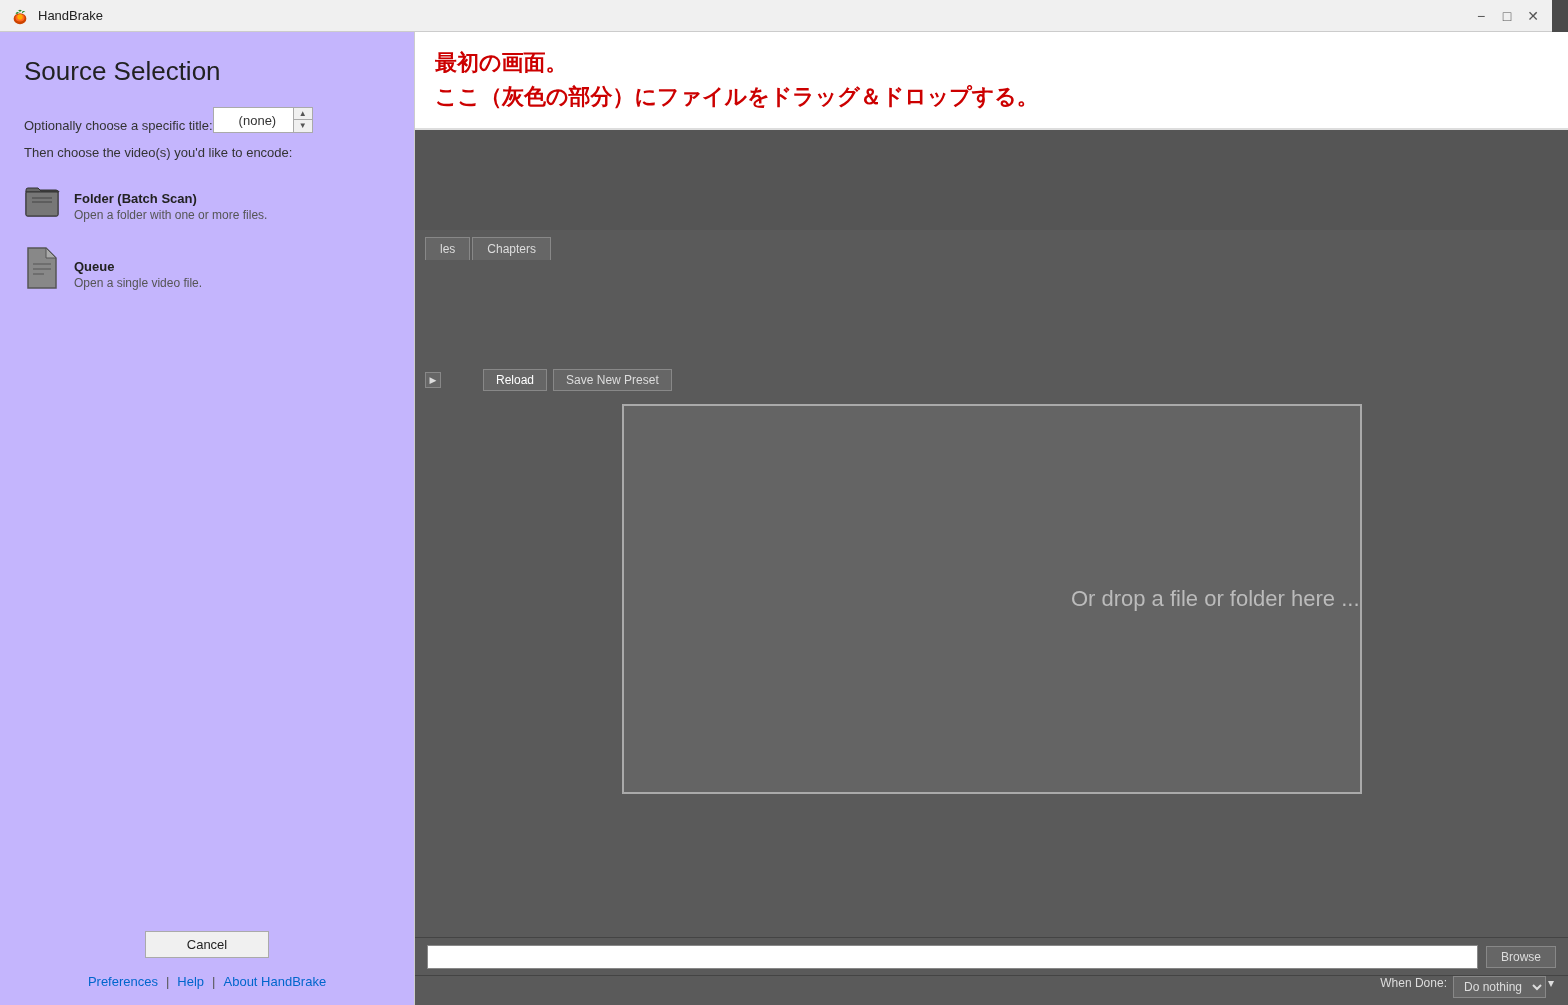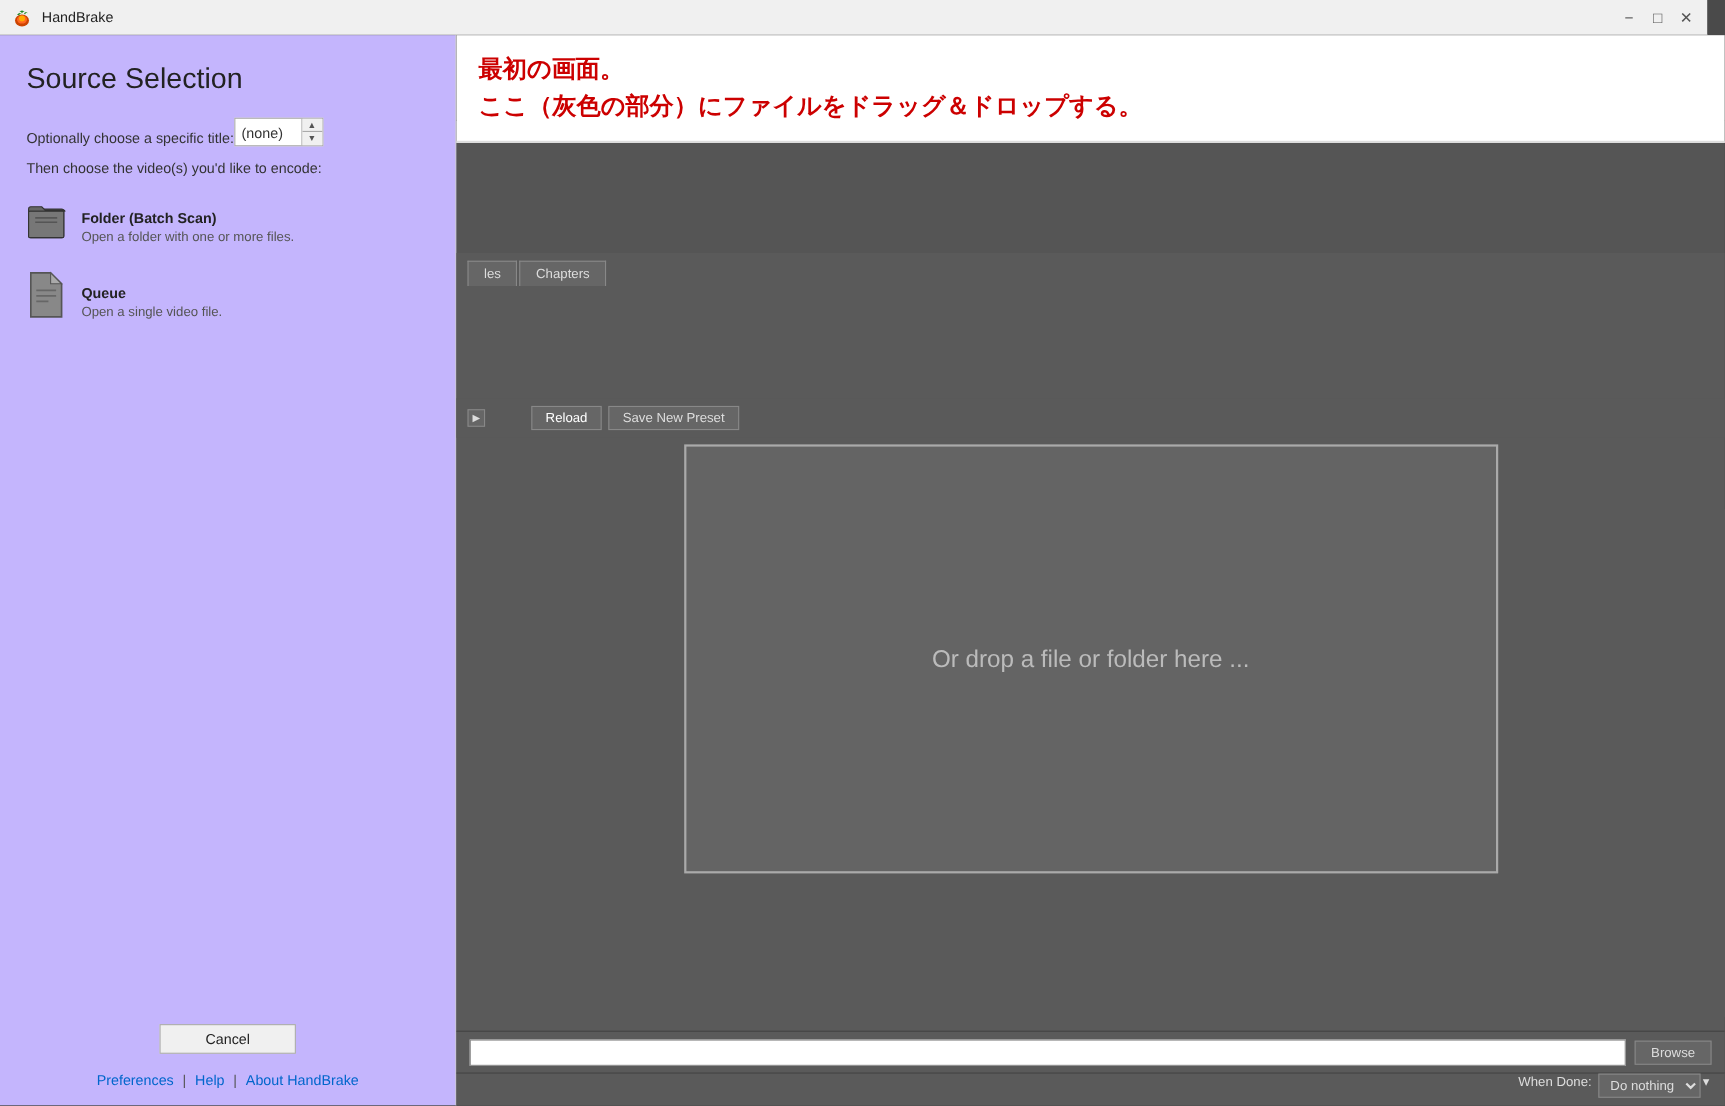"(none)" .title-select-wrapper { padding-left: none -> 19px }
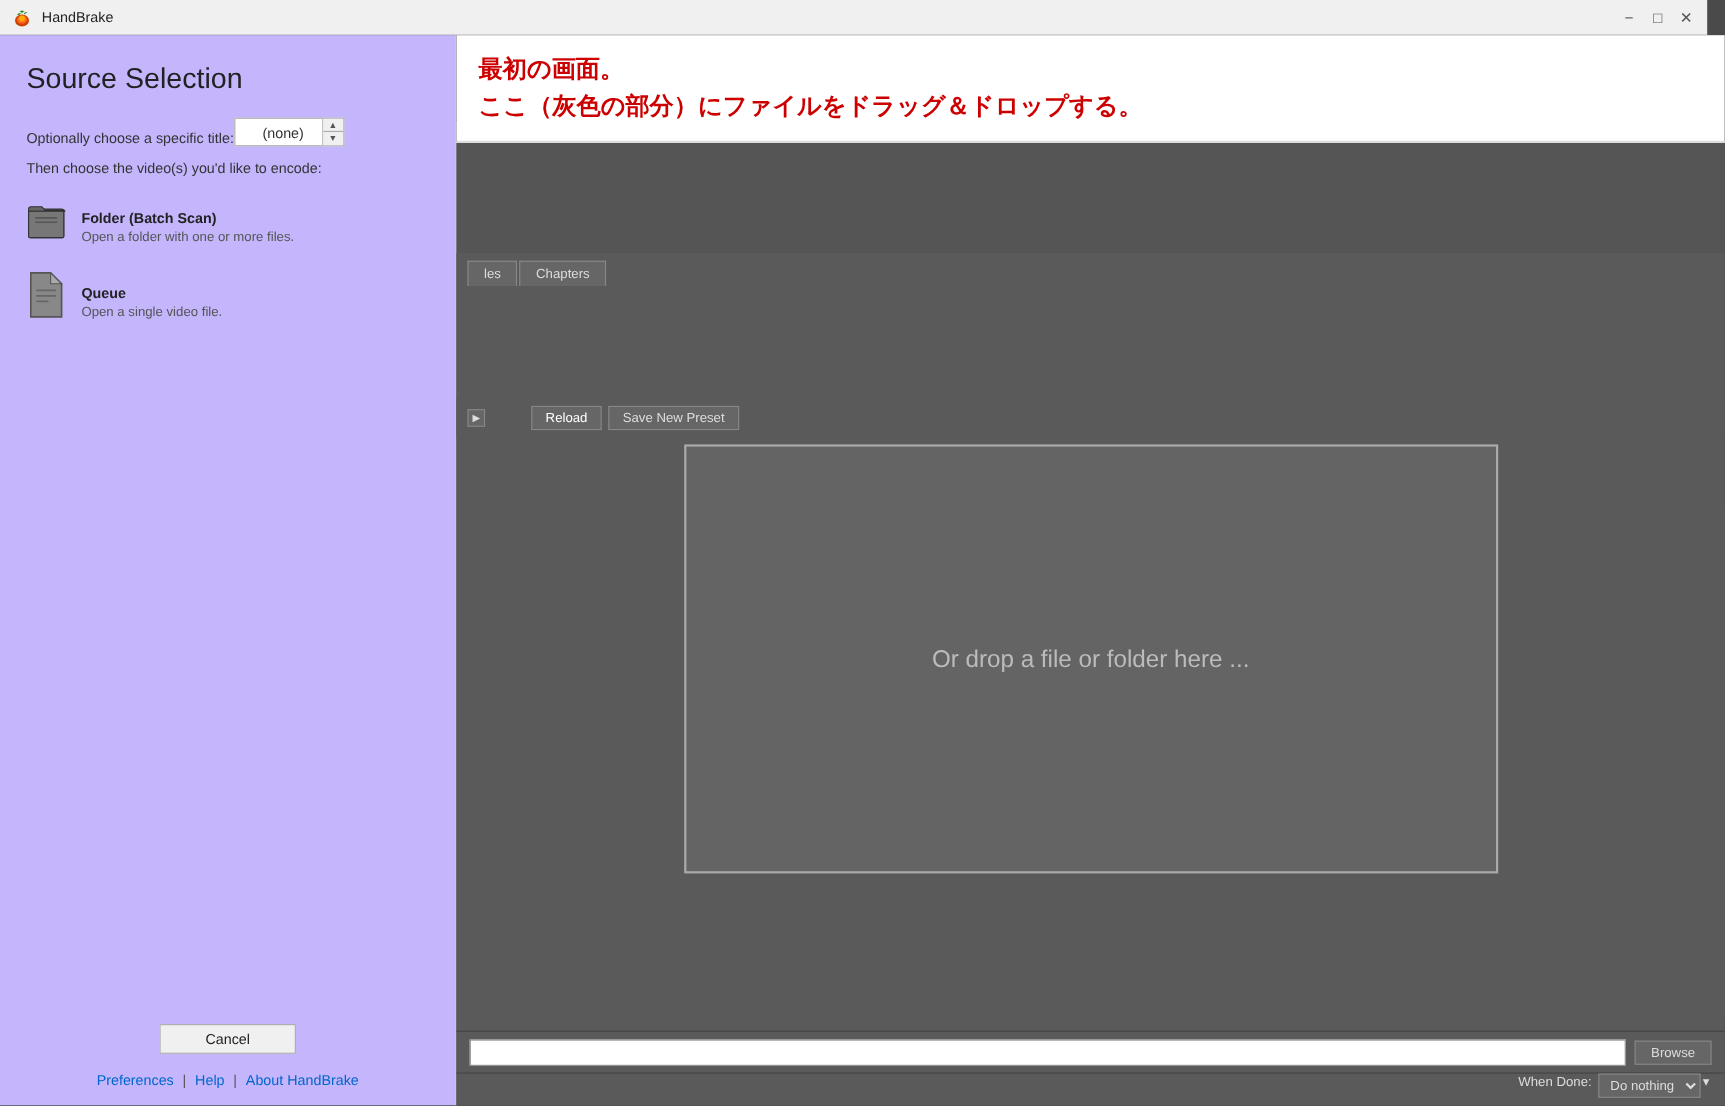"Or drop a file or" div { justify-content: center -> flex-end }
